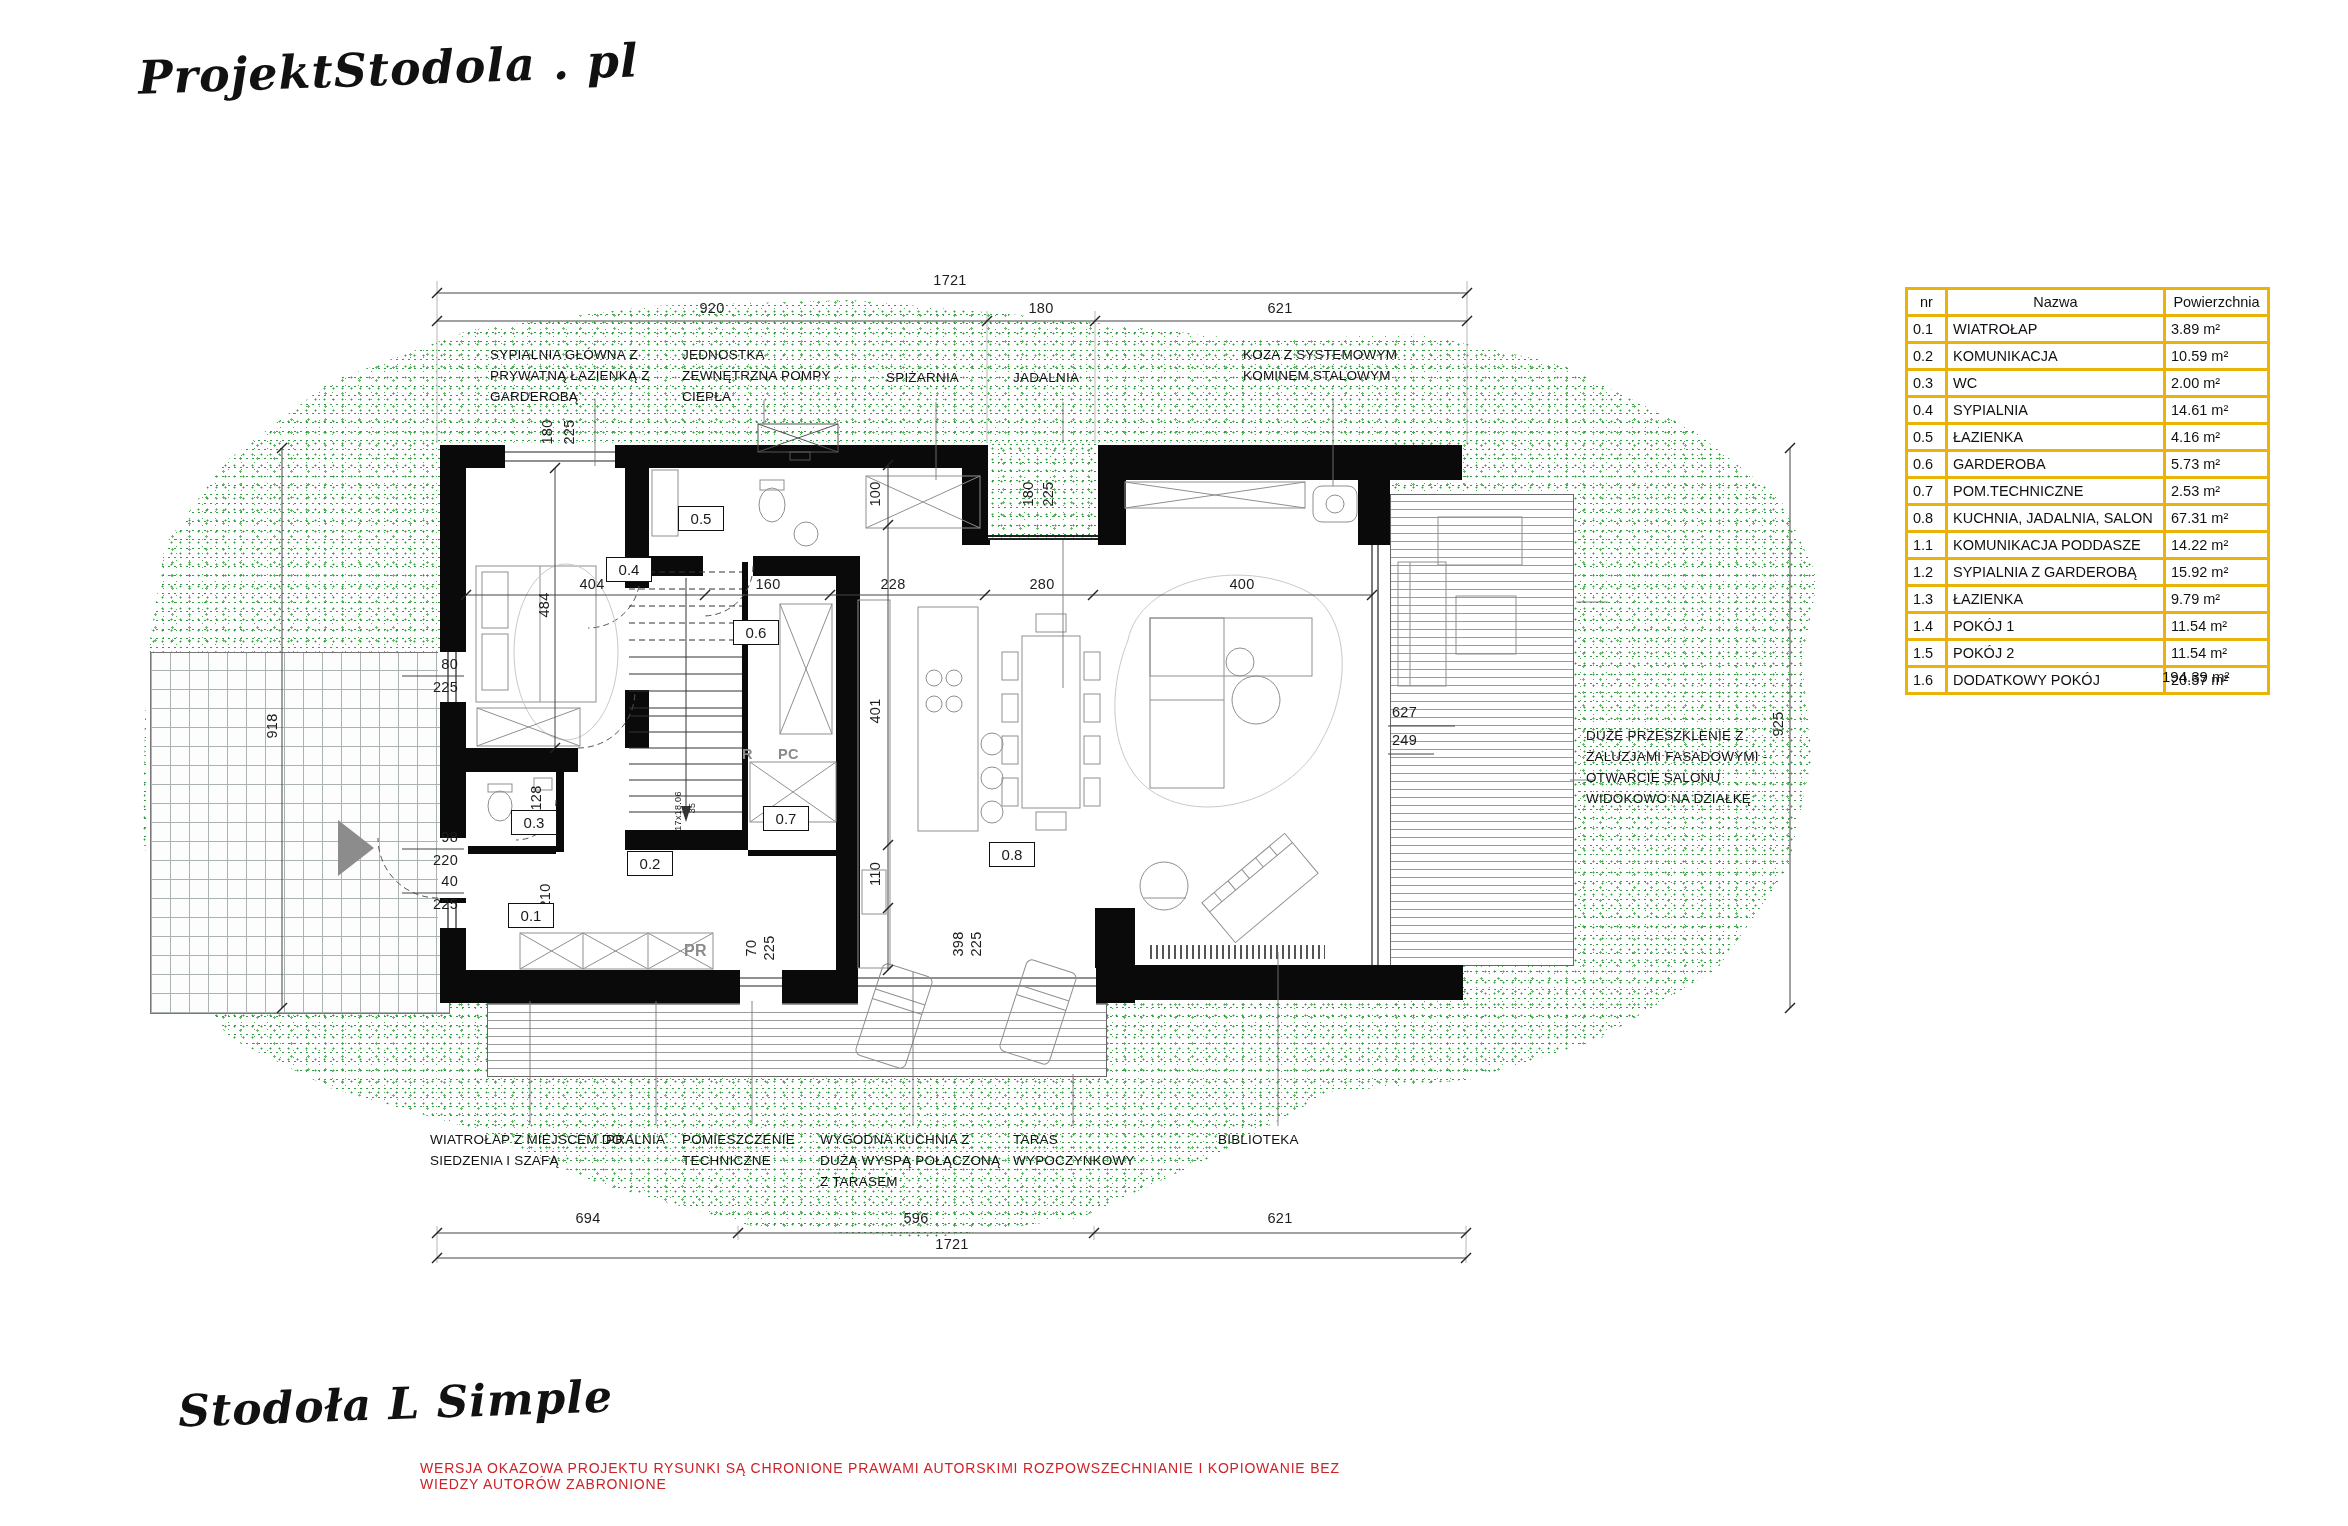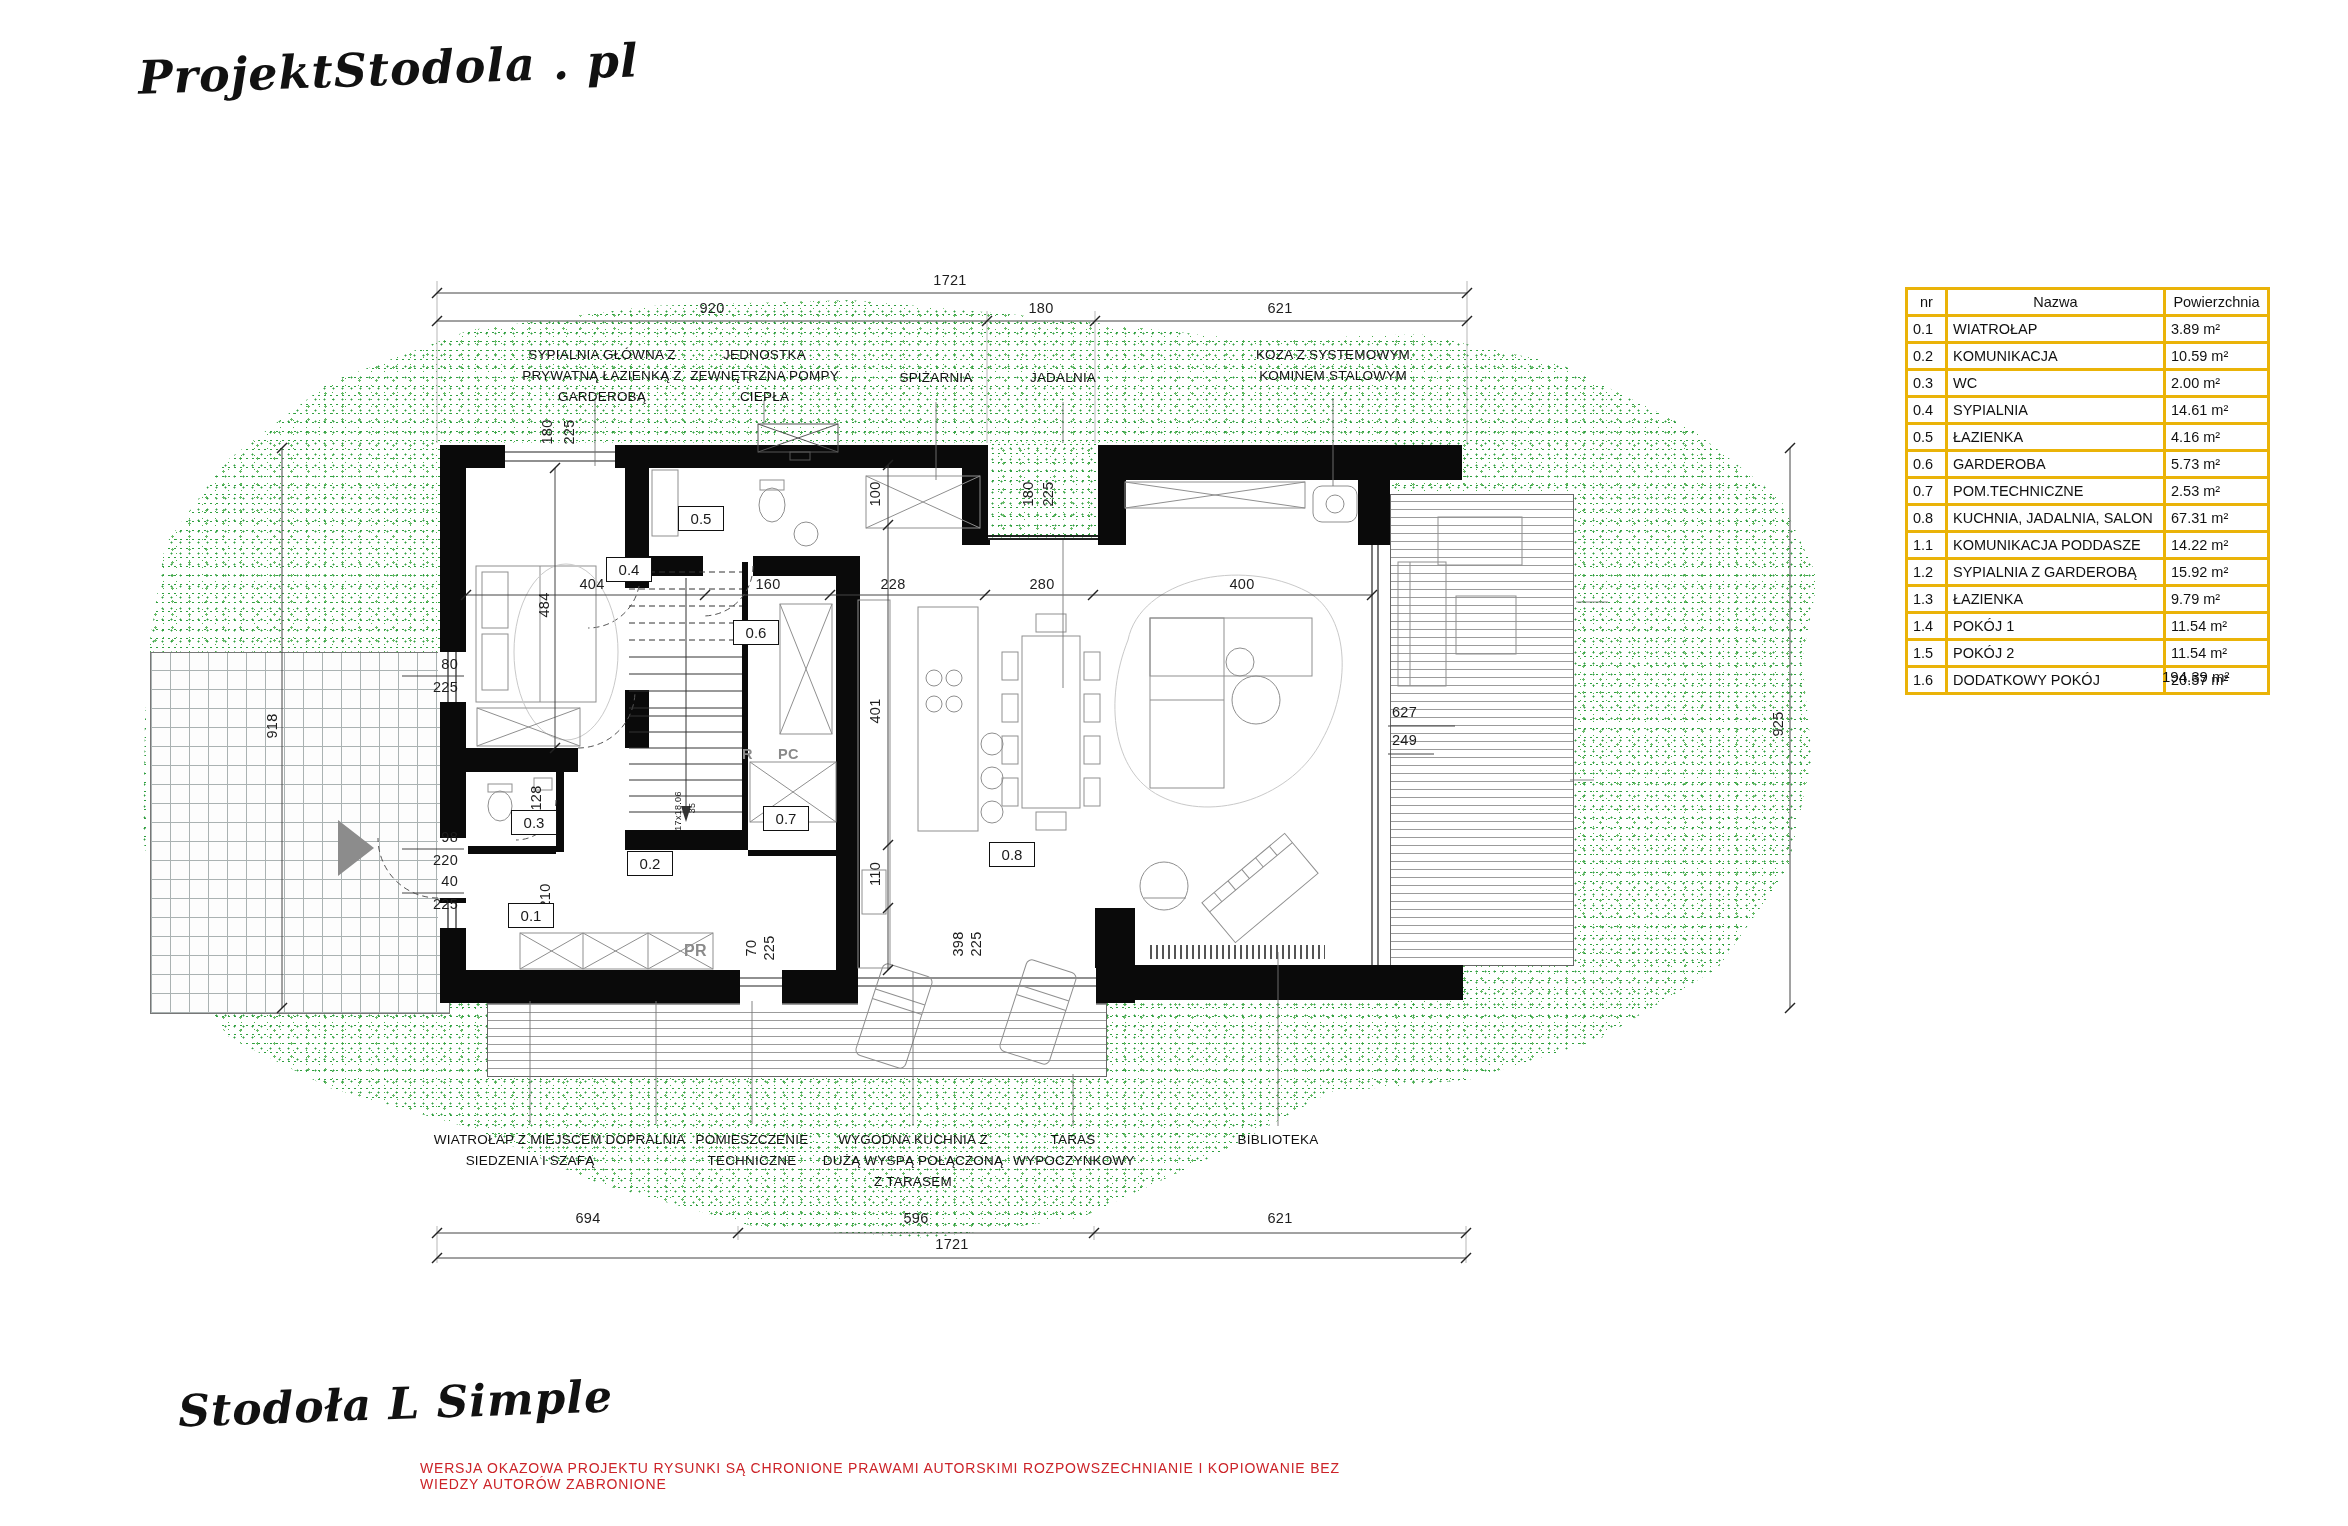"SYPIALNIA GŁÓWNA Z PRYWATNĄ ŁAZIENKĄ" .ann { text-align: center -> none }
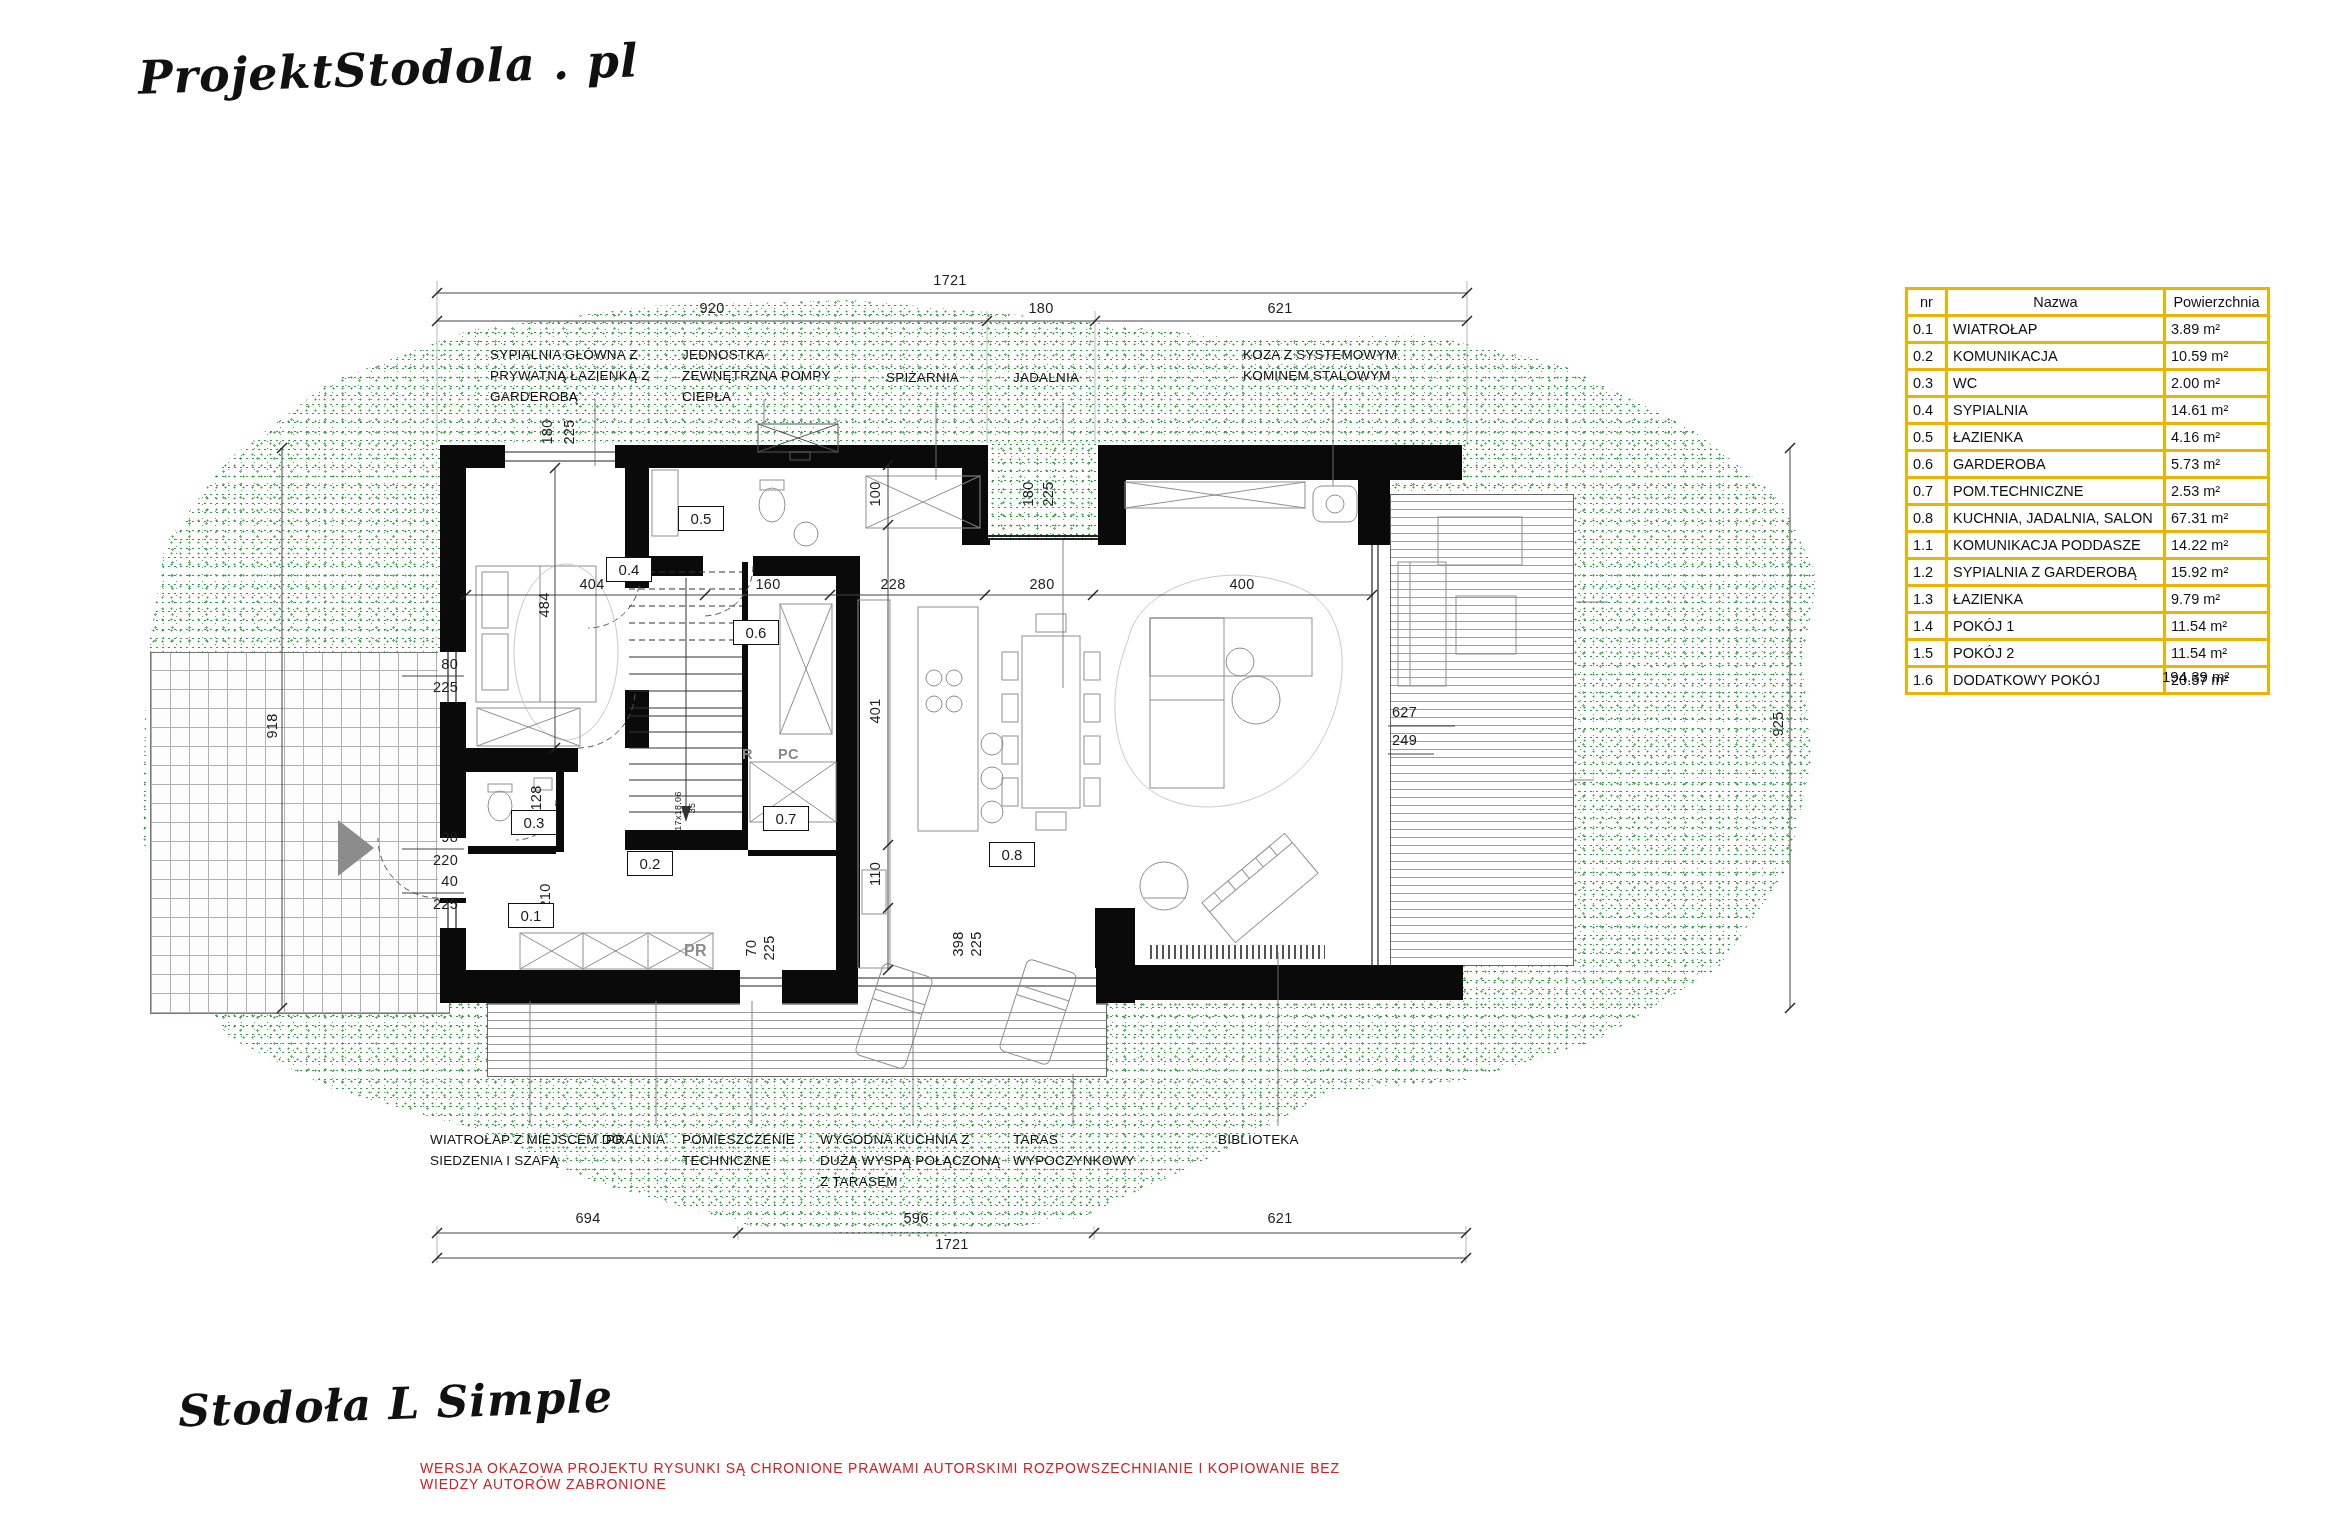"DUŻE PRZESZKLENIE Z ŻALUZJAMI FASADOWYMI" div.ann { html: none -> <div>DUŻE PRZESZKLENIE Z ŻALUZJAMI FASADOWYMI - OTWARCIE SALONU WIDOKOWO NA DZIAŁKĘ</div> }
